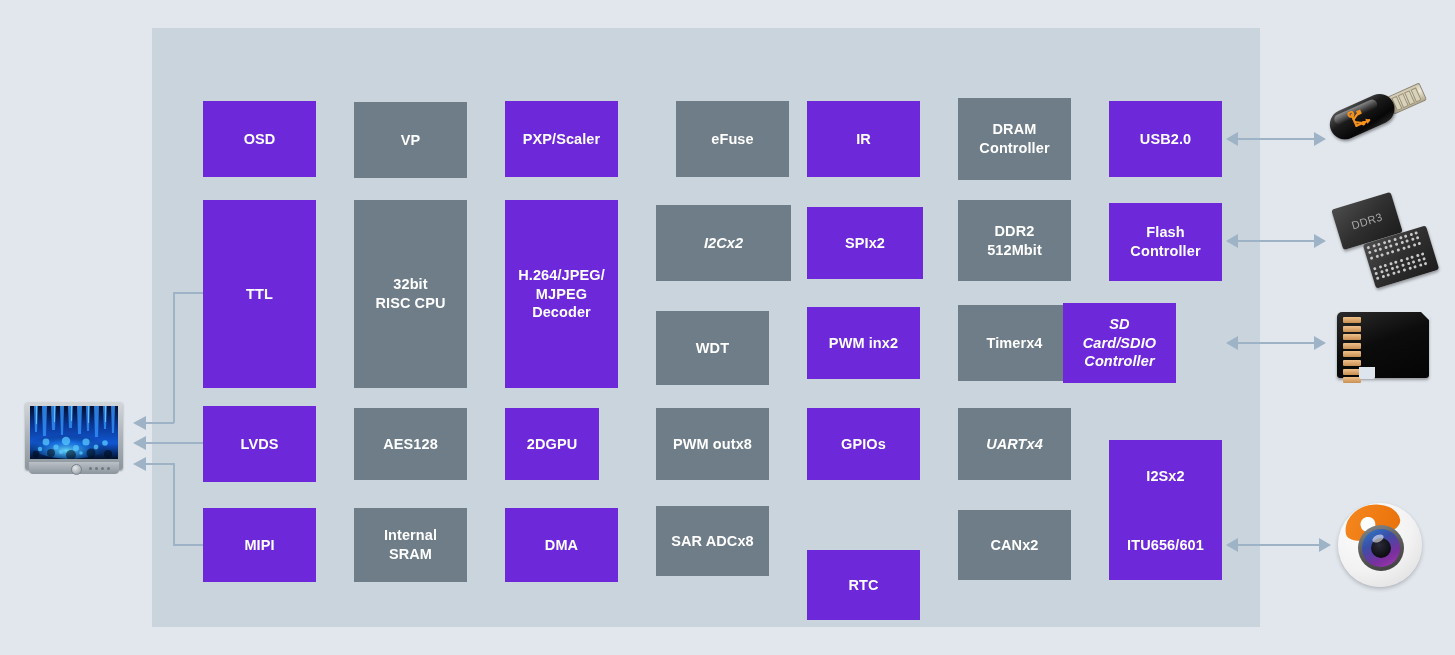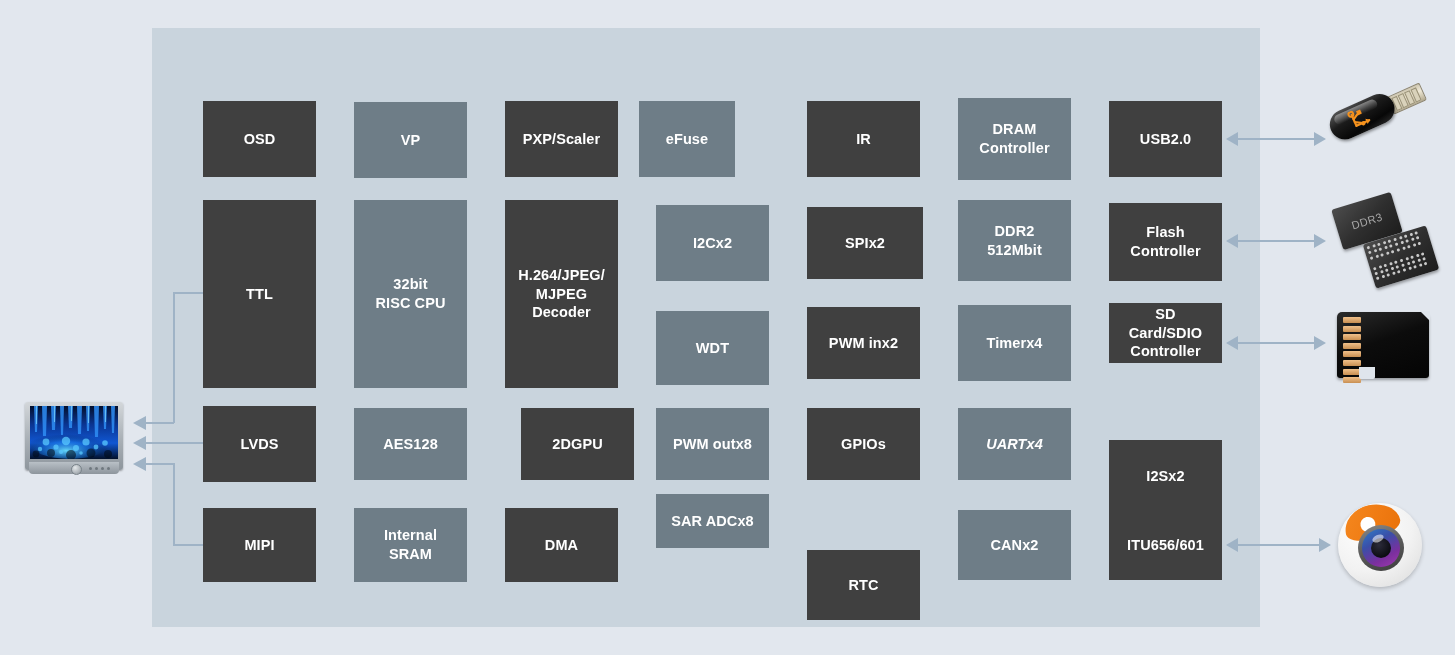"OSD" .block.red { background: #404040 -> #6d28d9 }
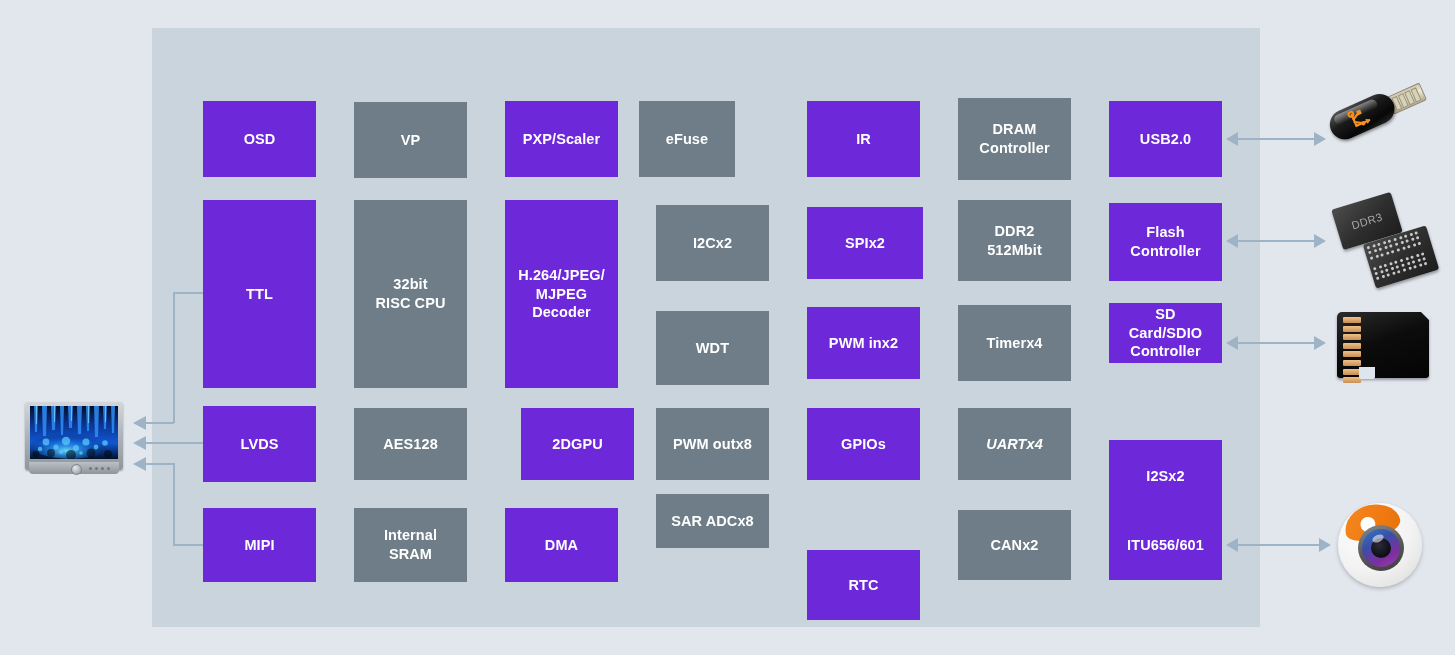"eFuse" div.block { left: 639px -> 676px; width: 96px -> 113px }
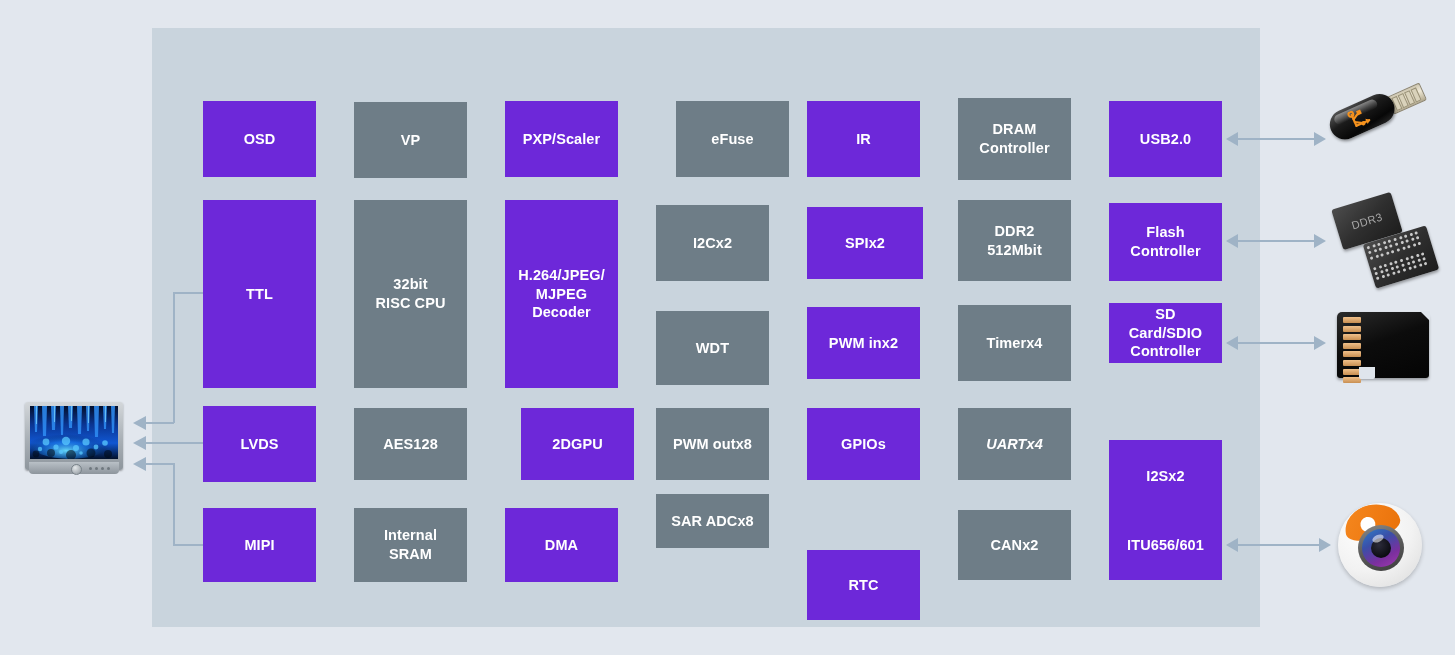"I2Cx2" div.block { font-style: none -> italic; width: 113px -> 135px }
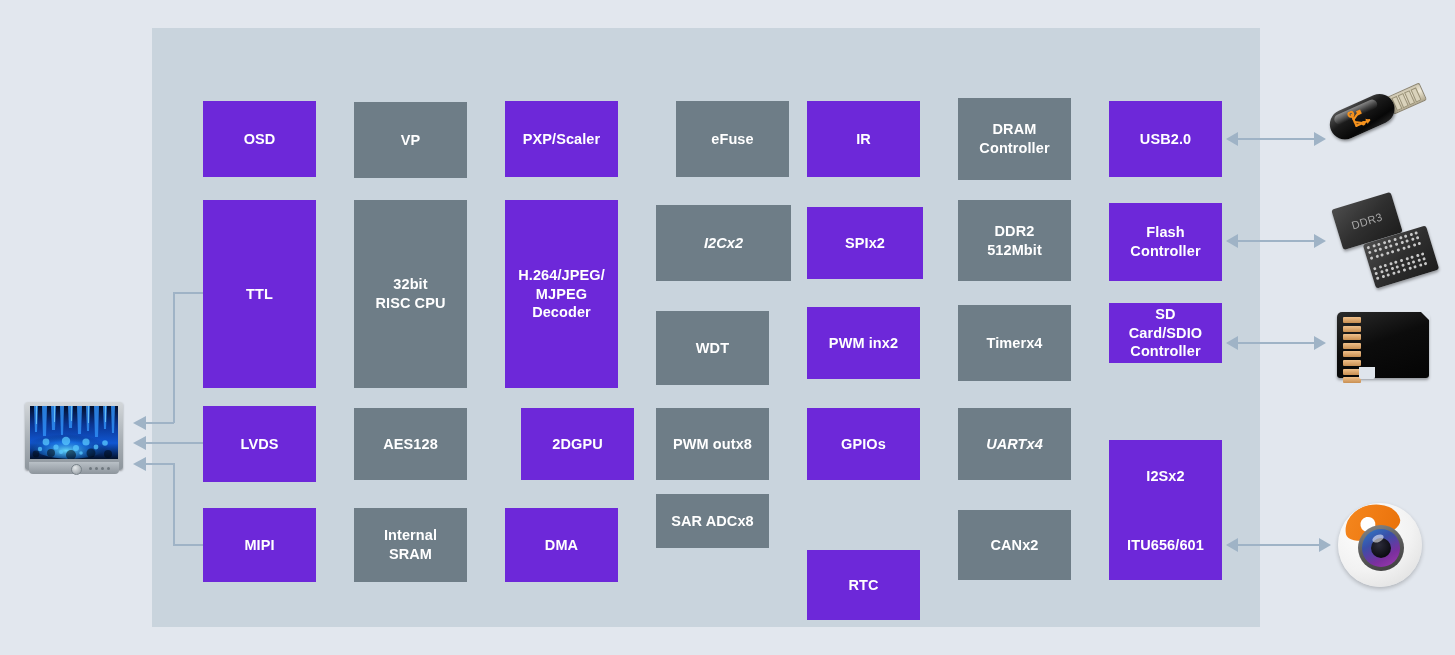"SD" div.block { font-style: none -> italic; height: 60px -> 80px; left: 1109px -> 1063px }
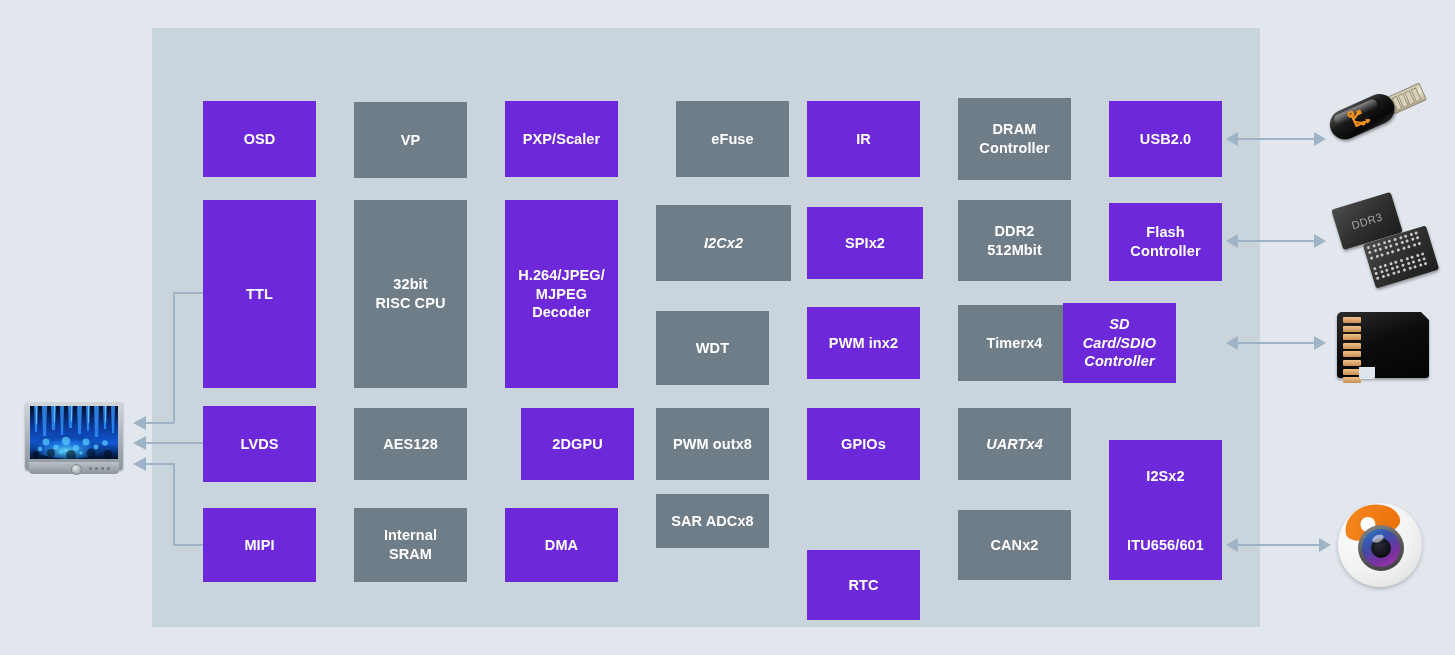"2DGPU" div.block { margin-left: 16px -> none; width: 113px -> 94px }
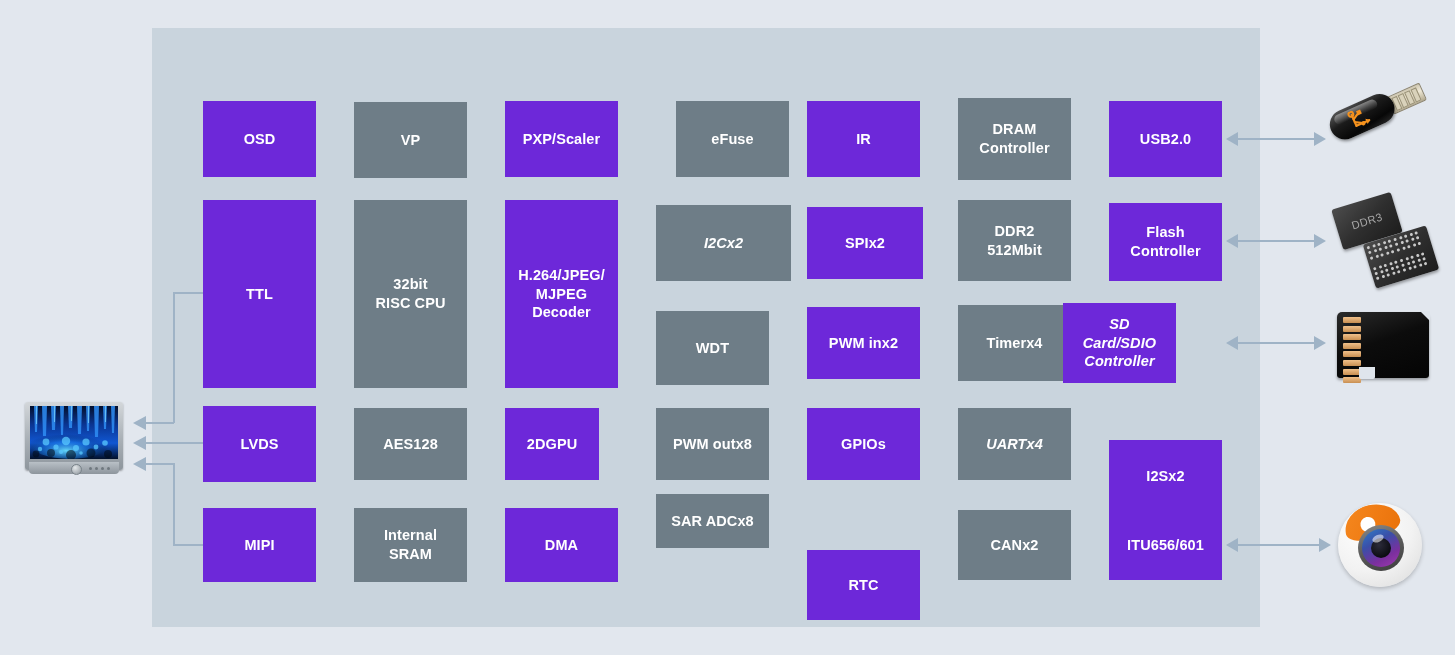"SAR ADCx8" div.block { height: 54px -> 70px; top: 494px -> 506px }
